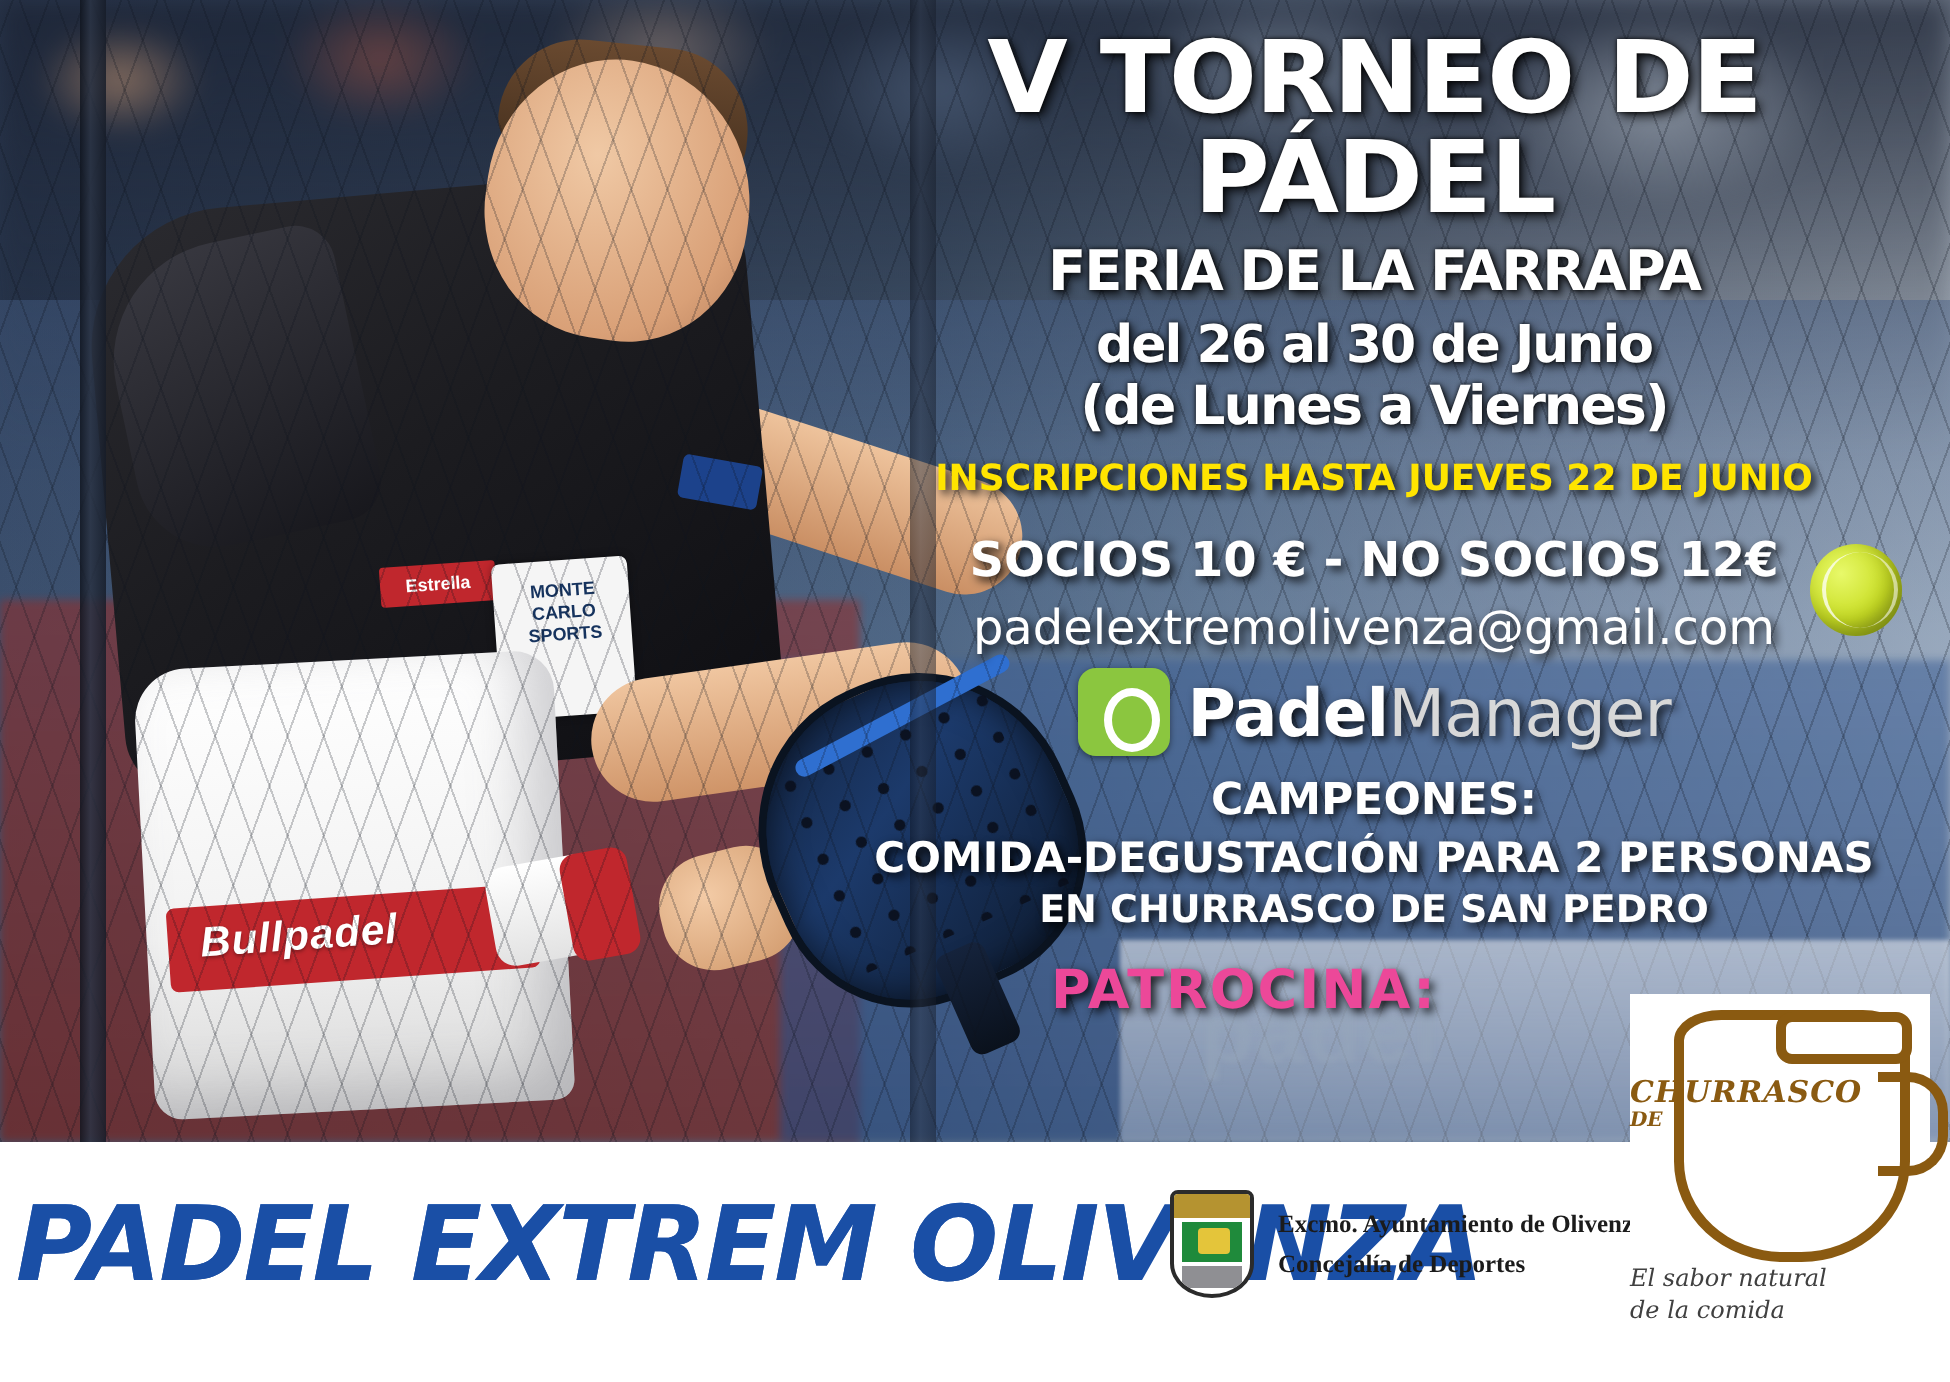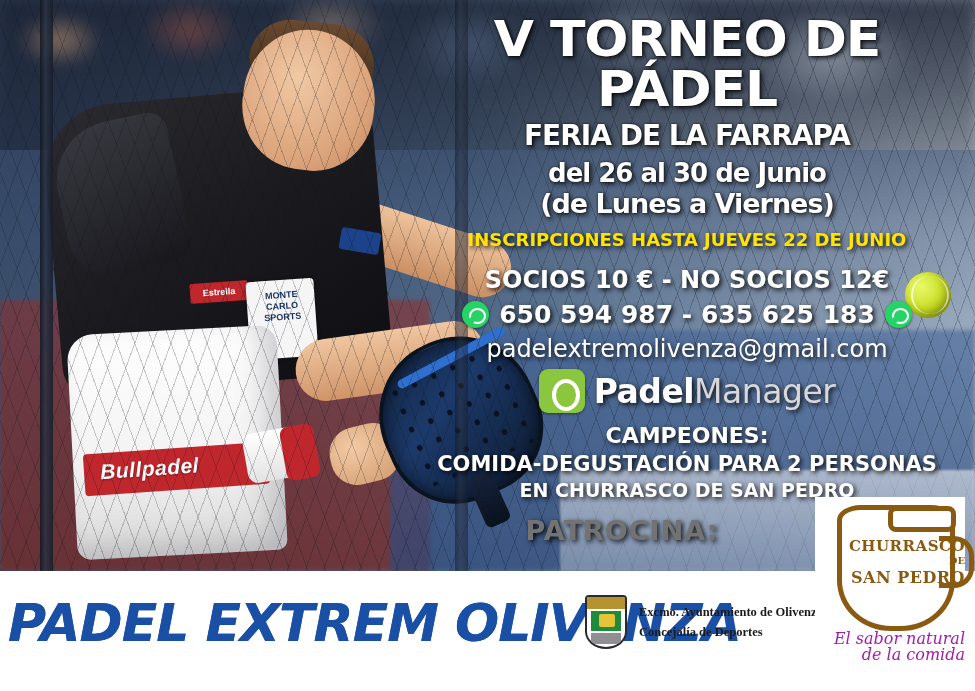"650 594 987 - 635" div.phones { html: <div> <span></span> <span>650 594 987 - 635 625 183</span> <span></span> </div> -> none }
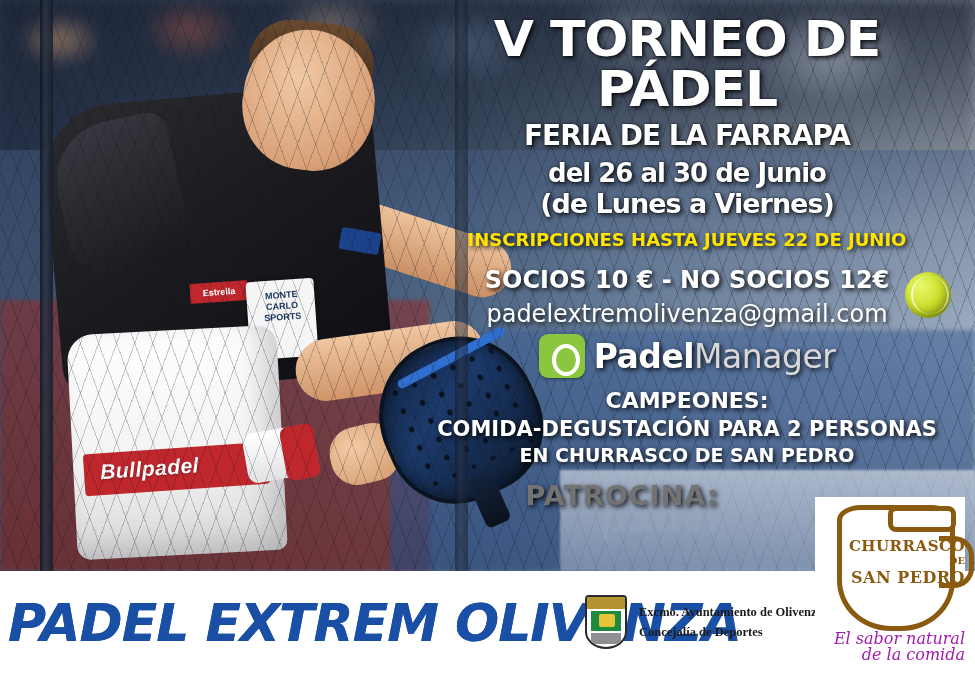"PATROCINA:" .t10 { color: #737373 -> #ec4899 }
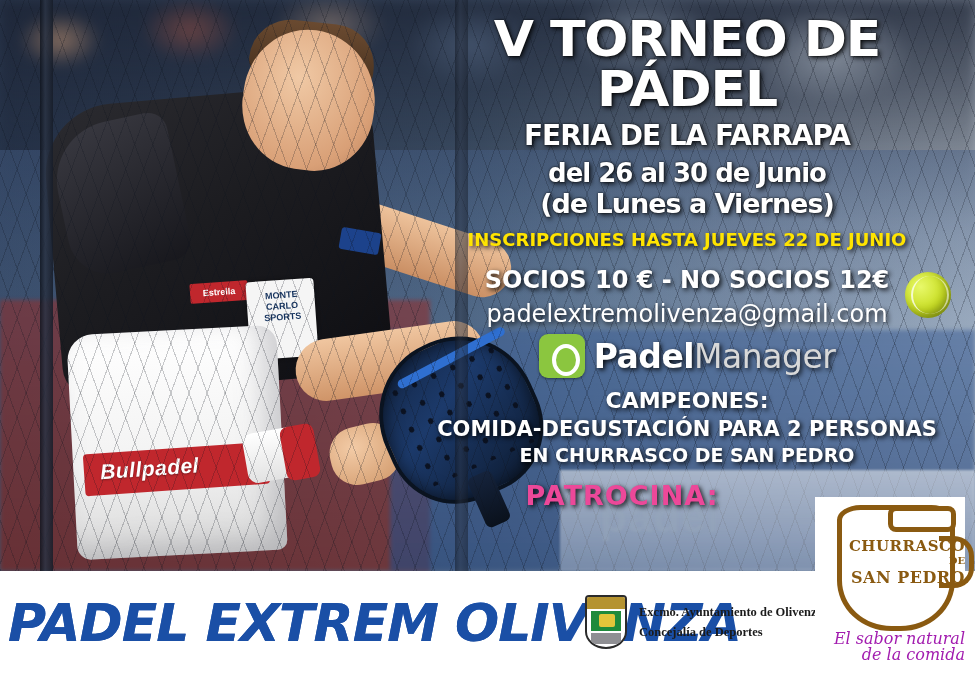"CHURRASCO" .ch-word { font-style: none -> italic; text-align: right -> left }
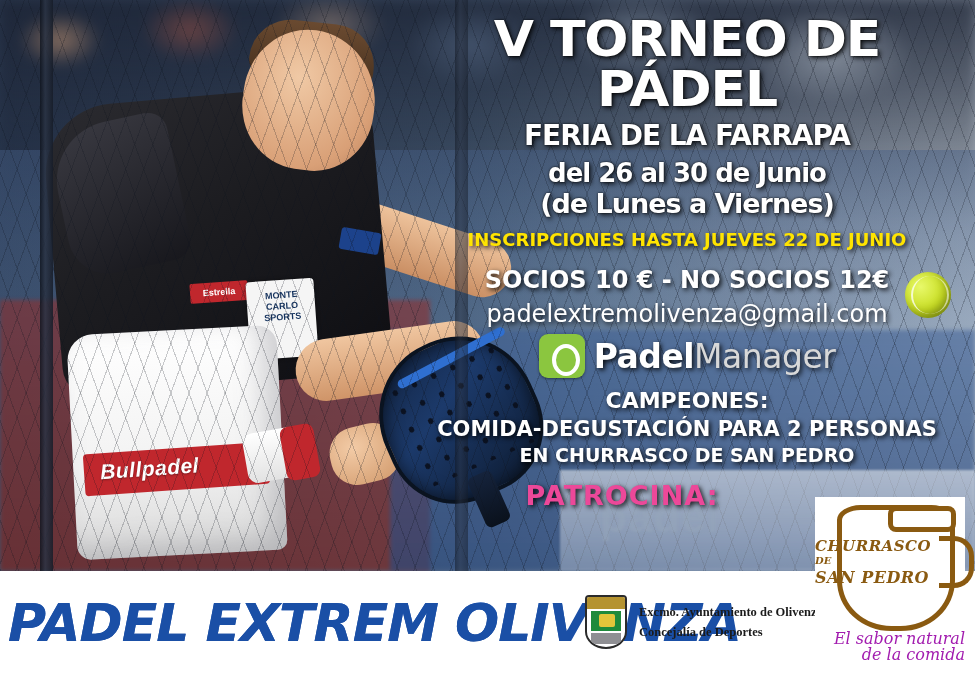"SAN PEDRO" div.ch-word { html: <div>SAN PEDRO</div> -> none }
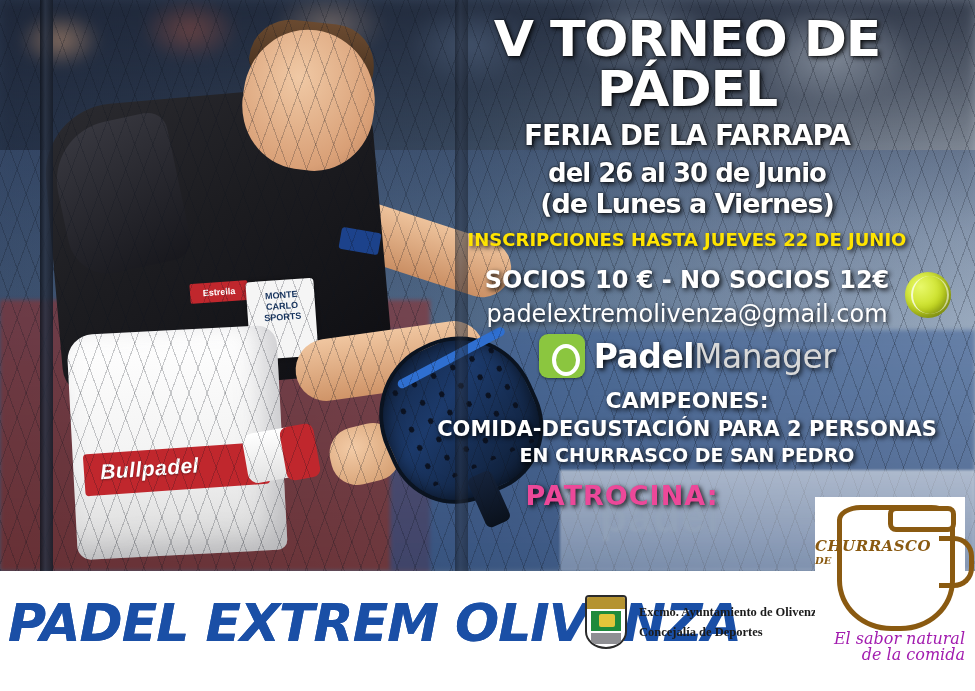"El sabor natural" .ch-slogan { color: #a21caf -> #404040; font-size: 16px -> 12px; text-align: right -> left }
